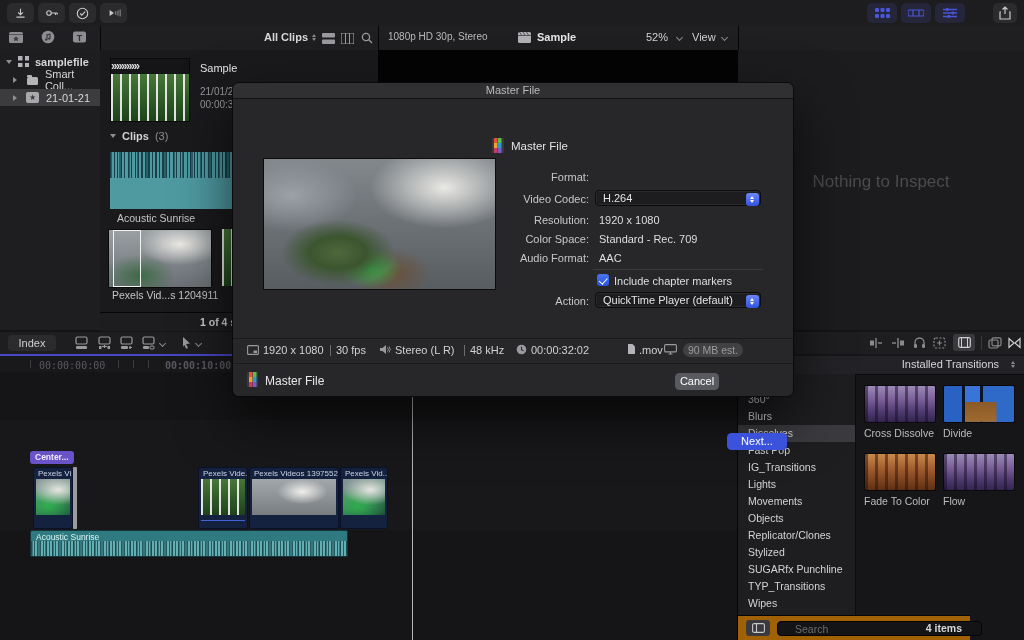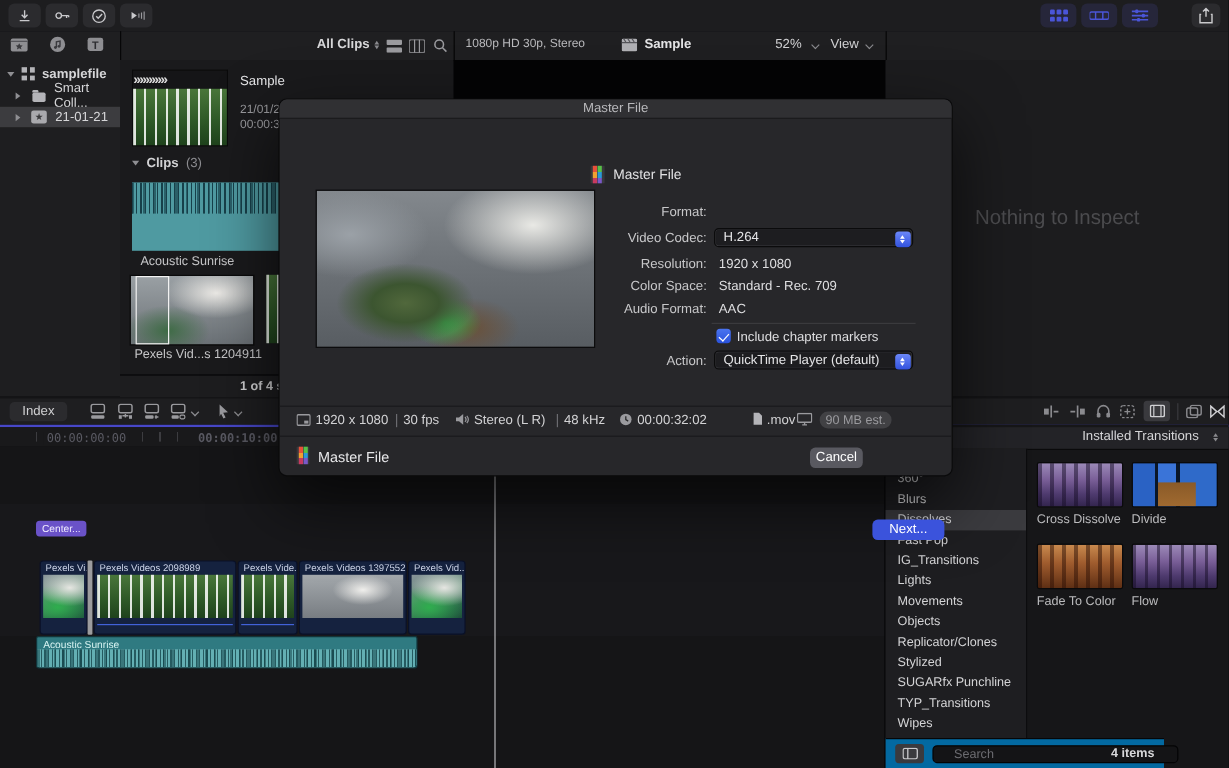"Center..." div.titlebadge { font-weight: none -> bold; top: 62px -> 79px }
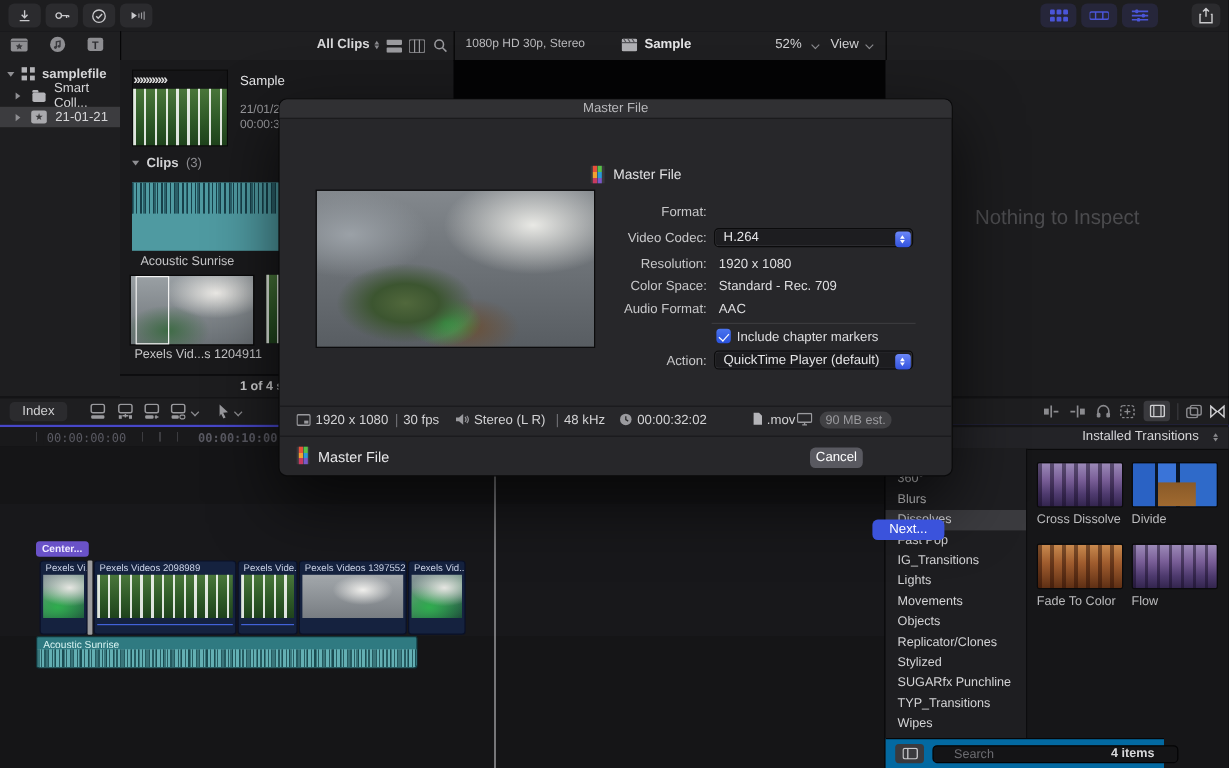"Pexels Videos 2098989" div.tclip { html: <div> <div>Pexels Videos 2098989</div> <div></div> <div></div> </div> -> none }
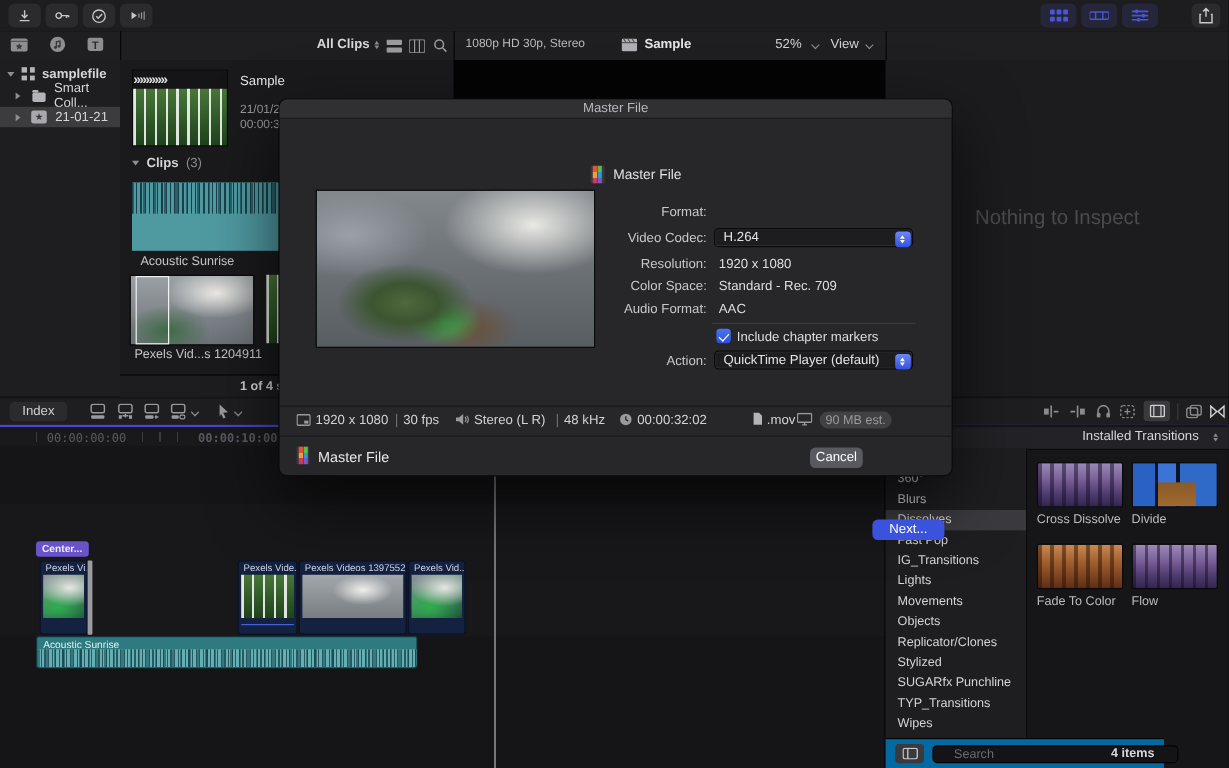"Search" .botbar { background: #0369a1 -> #a16207 }
